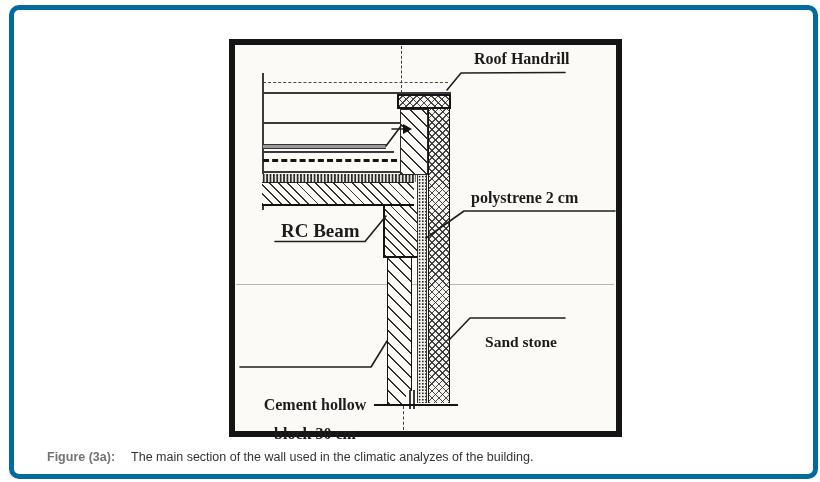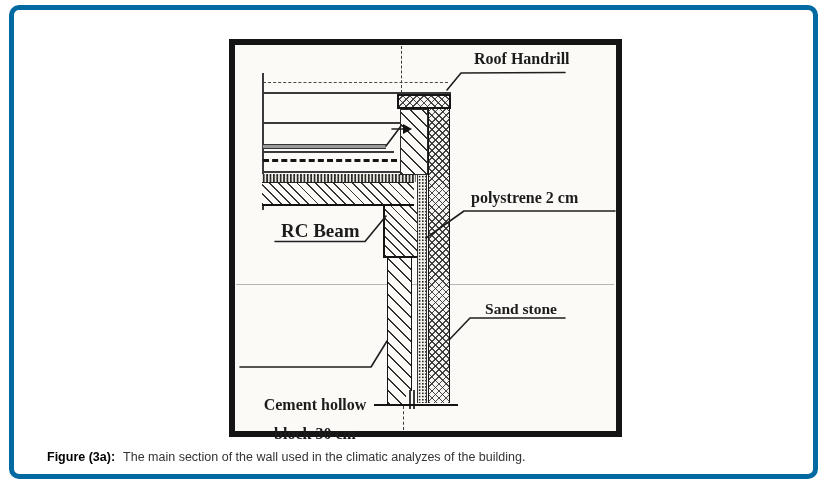"Sand stone" span { margin-top: none -> 33px }
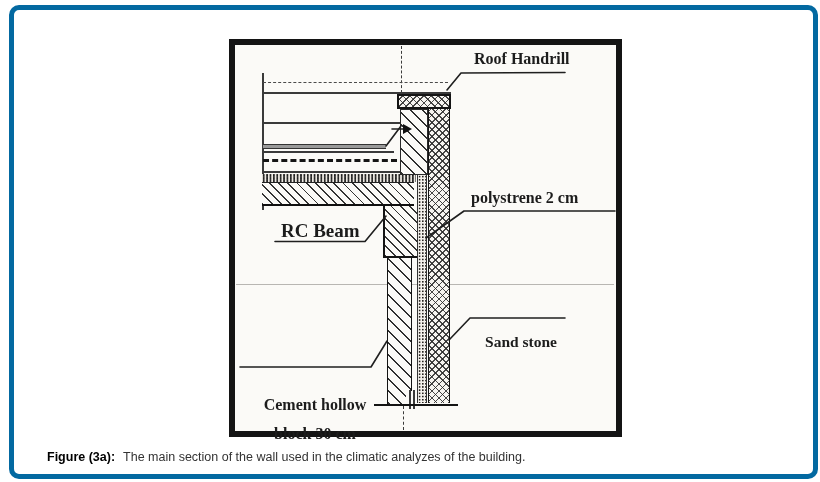"Figure (3a):" .caption b { color: #000000 -> #737373 }
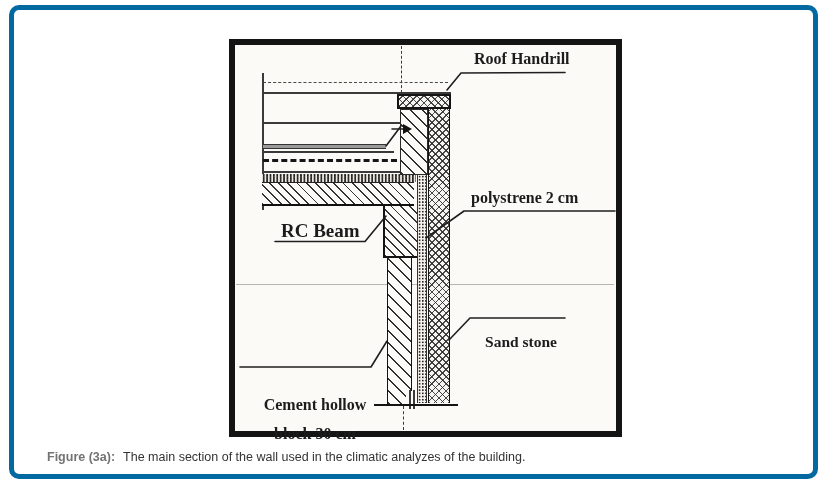"The main section of the" .caption .cap-text { margin-left: 8px -> 16px }
